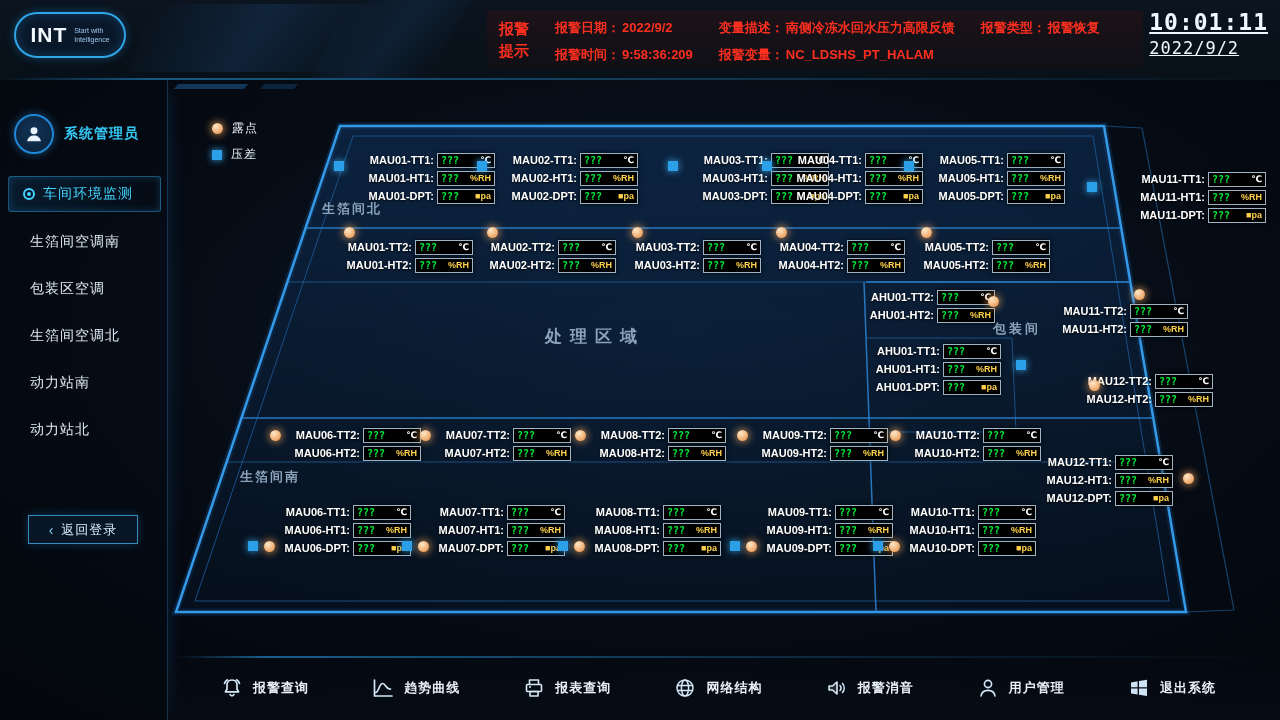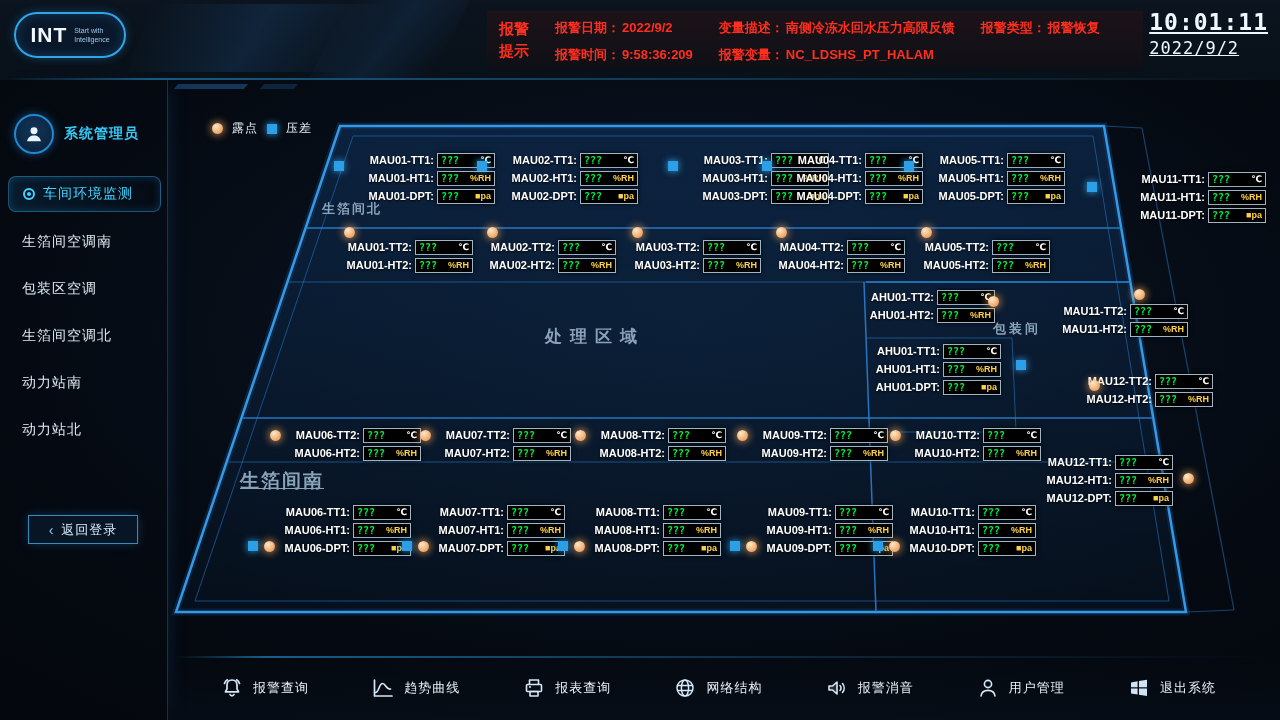"露点" .legend { flex-direction: row -> column }
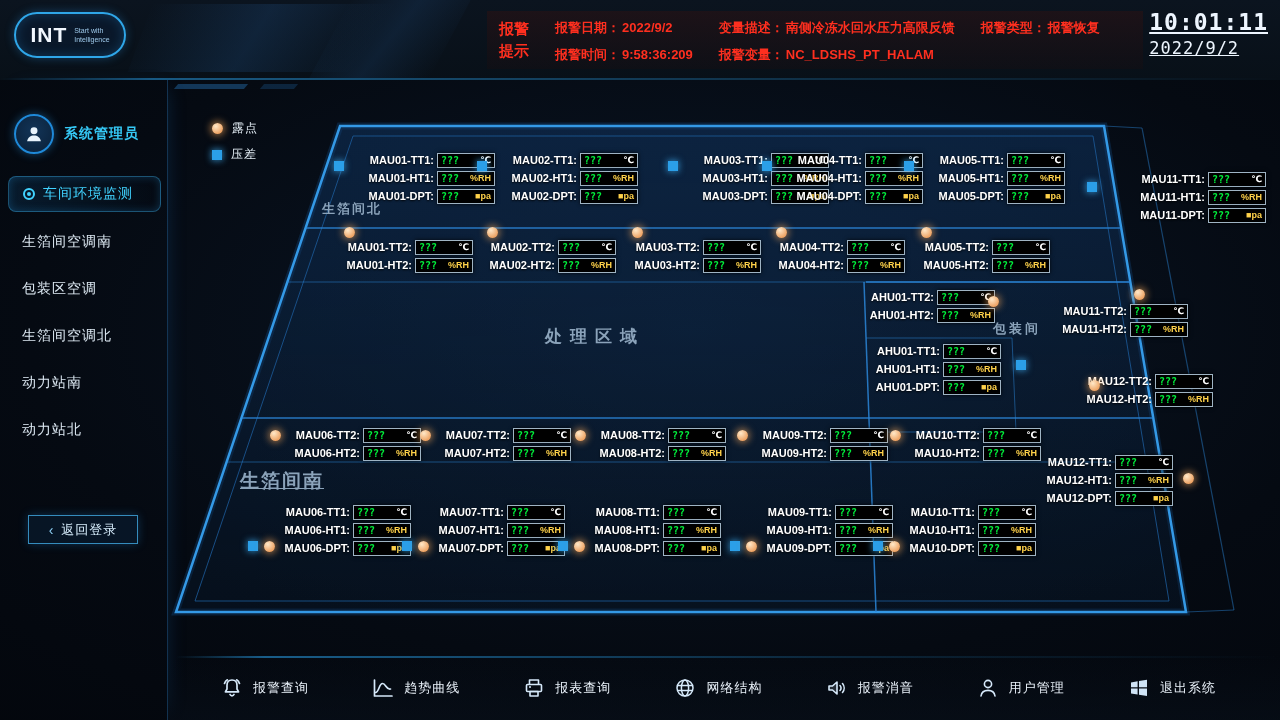"车间环境监测" .menu-item.active { border-radius: 8px -> 3px }
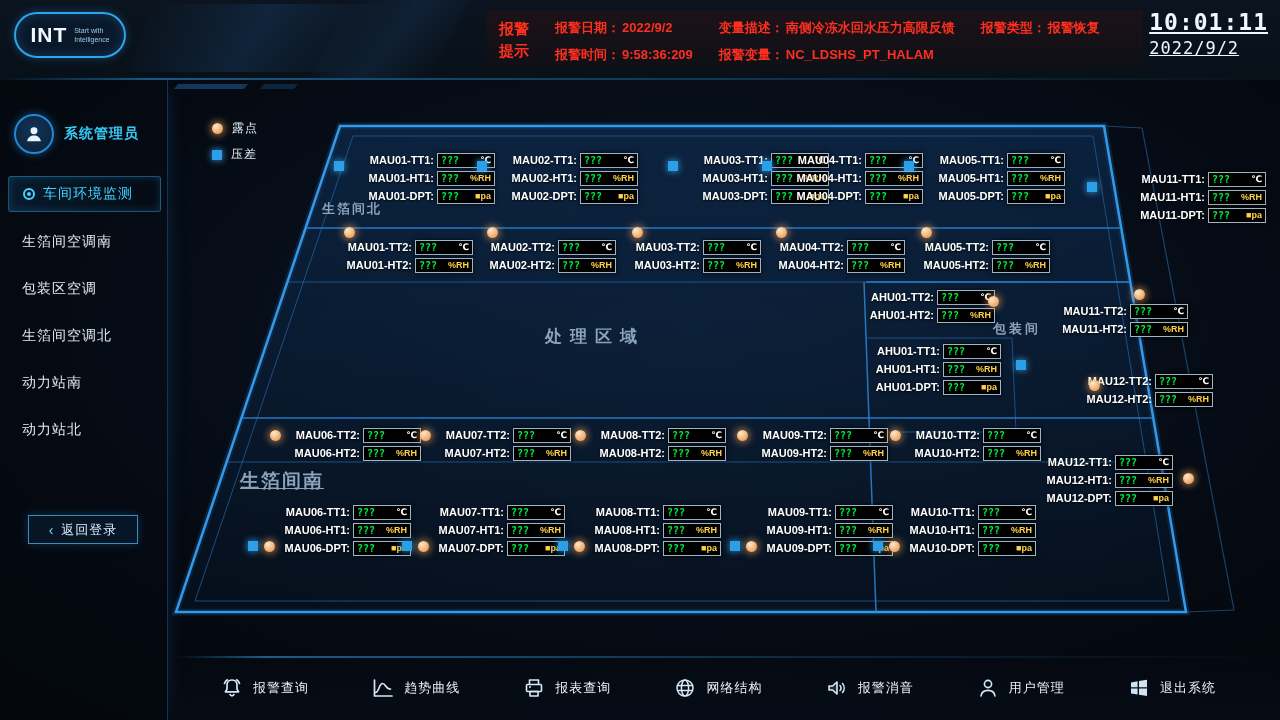"生箔间空调南" .menu-item { padding-left: 22px -> 30px }
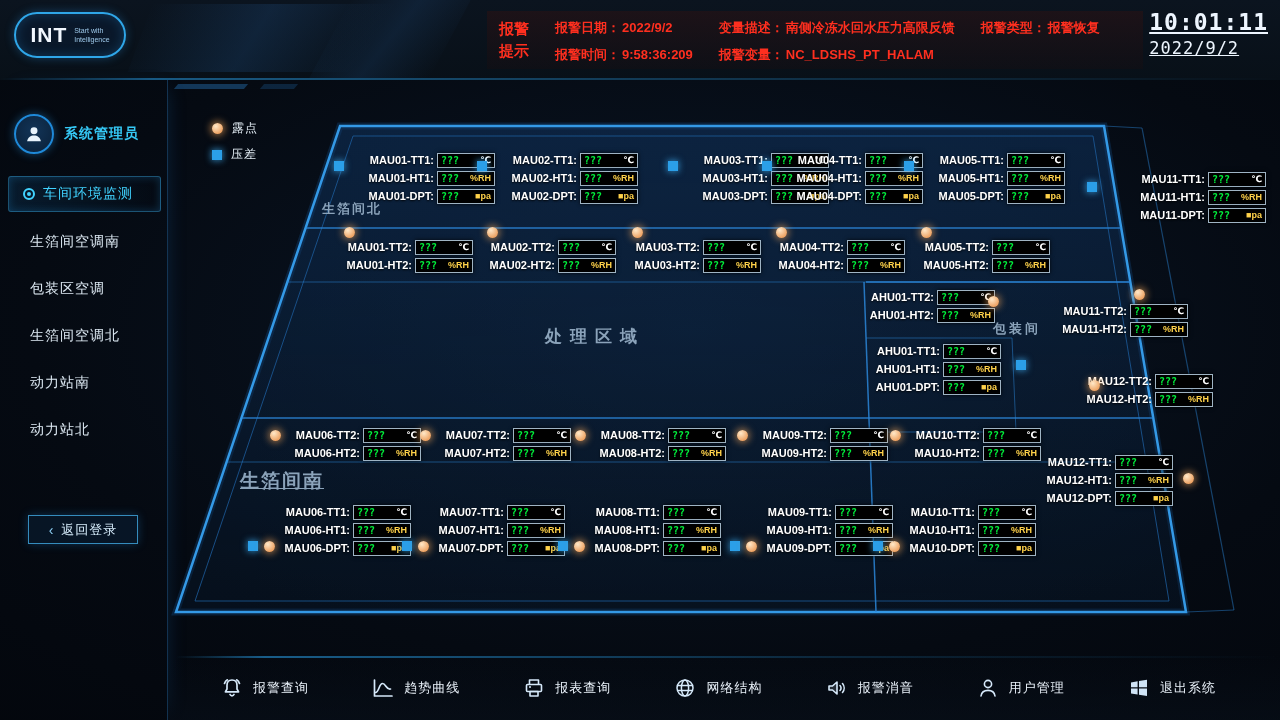"生箔间南" div.area-label { font-size: 19px -> 13px; text-decoration: underline -> none }
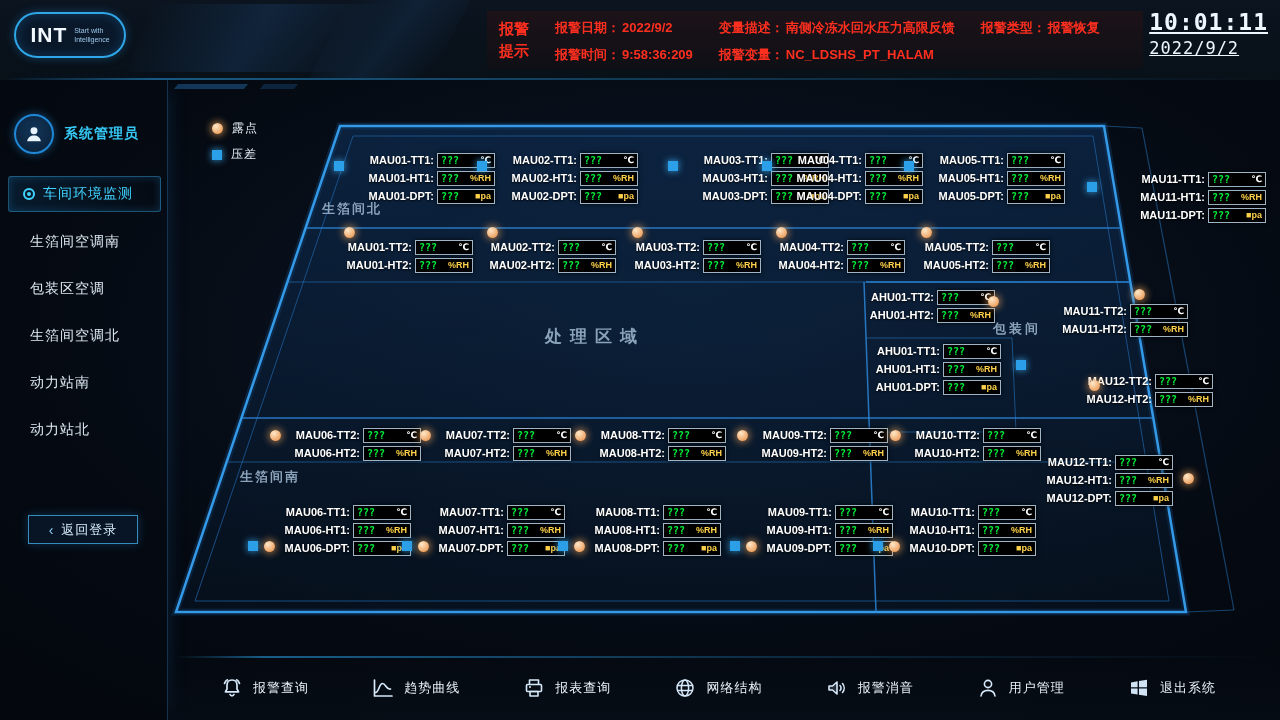"报警查询" .tb-item { font-weight: none -> bold }
